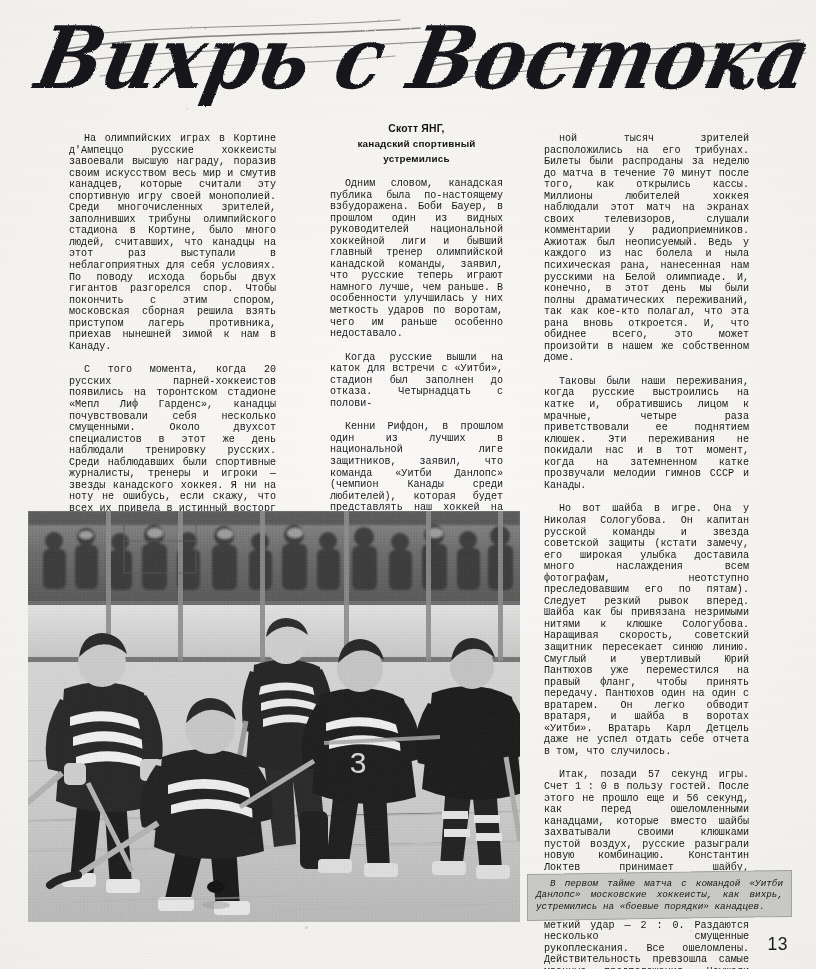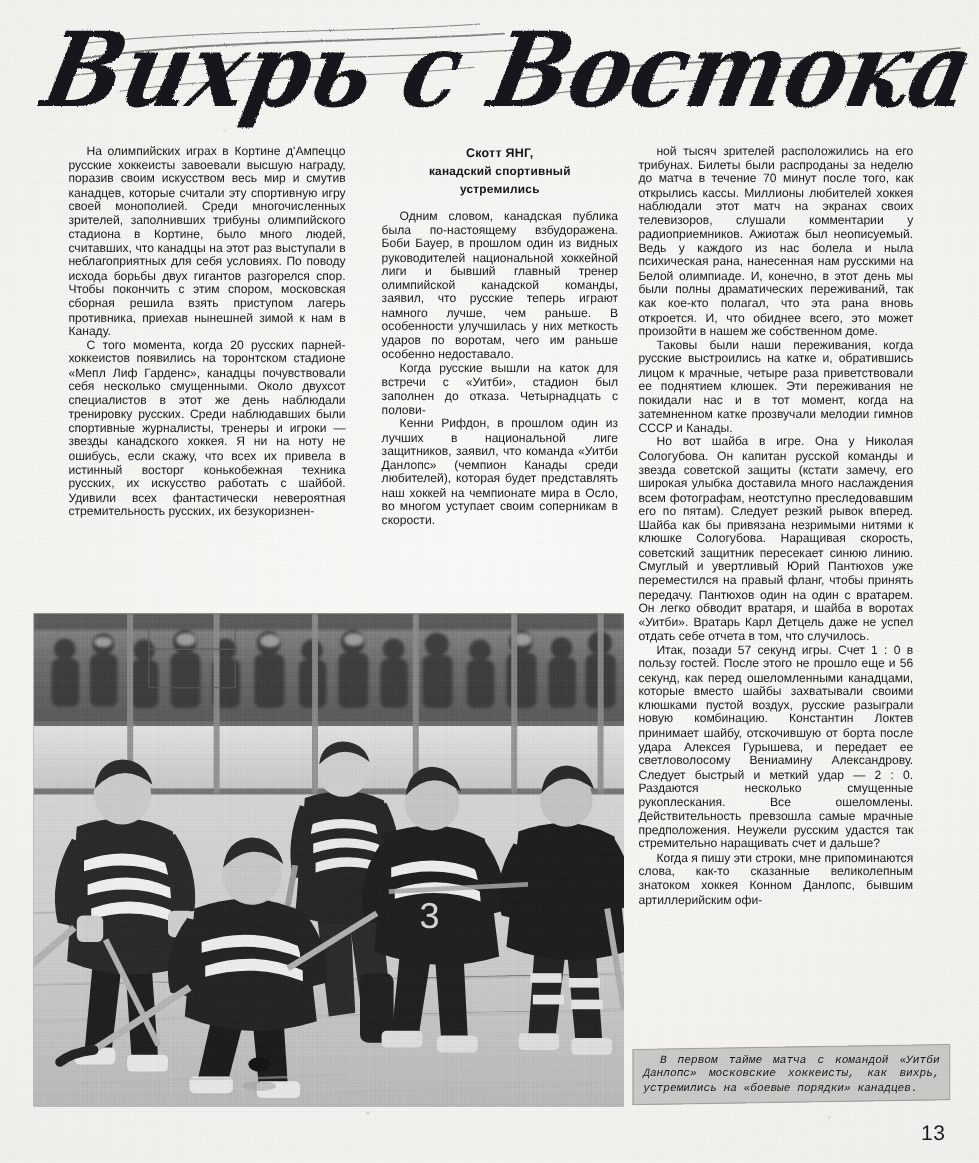"На олимпийских играх в Кортине" .col p { font-family: none -> Liberation Mono, monospace; margin: 0 -> 12px }
